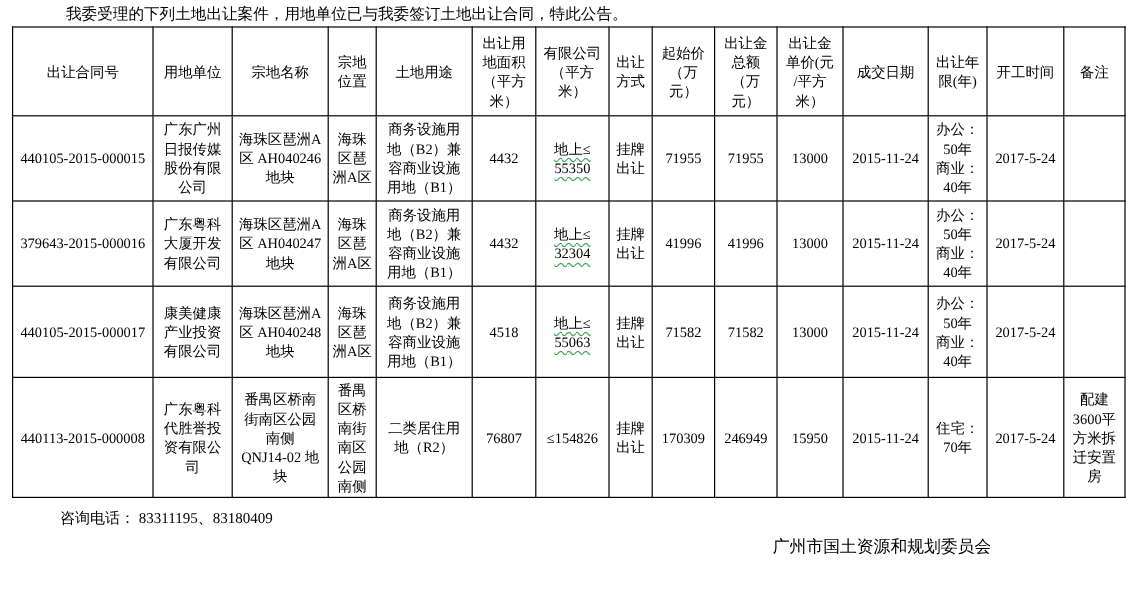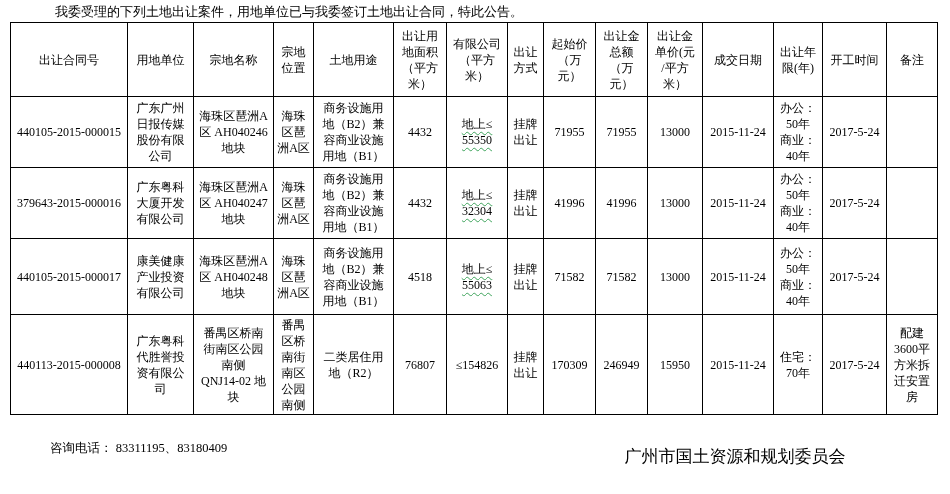"咨询电话： 83311195、83180409" .phone-line { top: 440px -> 424px }
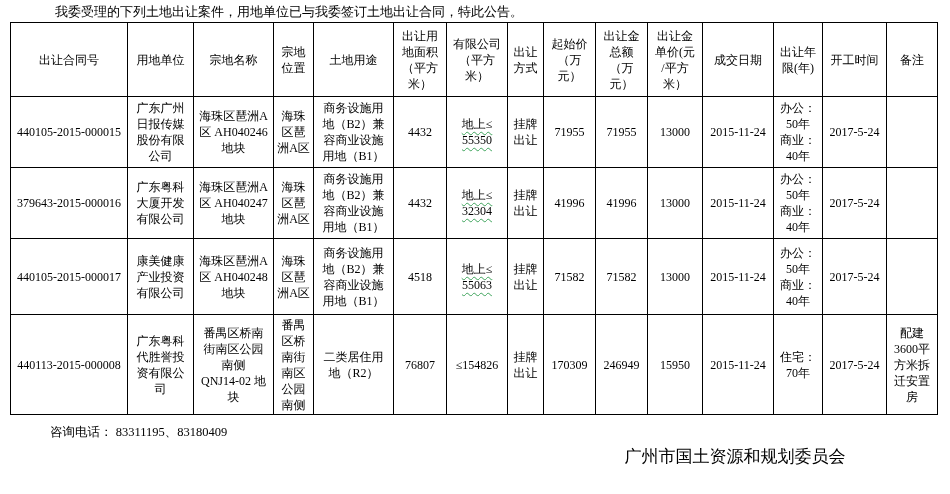"广州市国土资源和规划委员会" .signature { font-size: 17px -> 14px }
